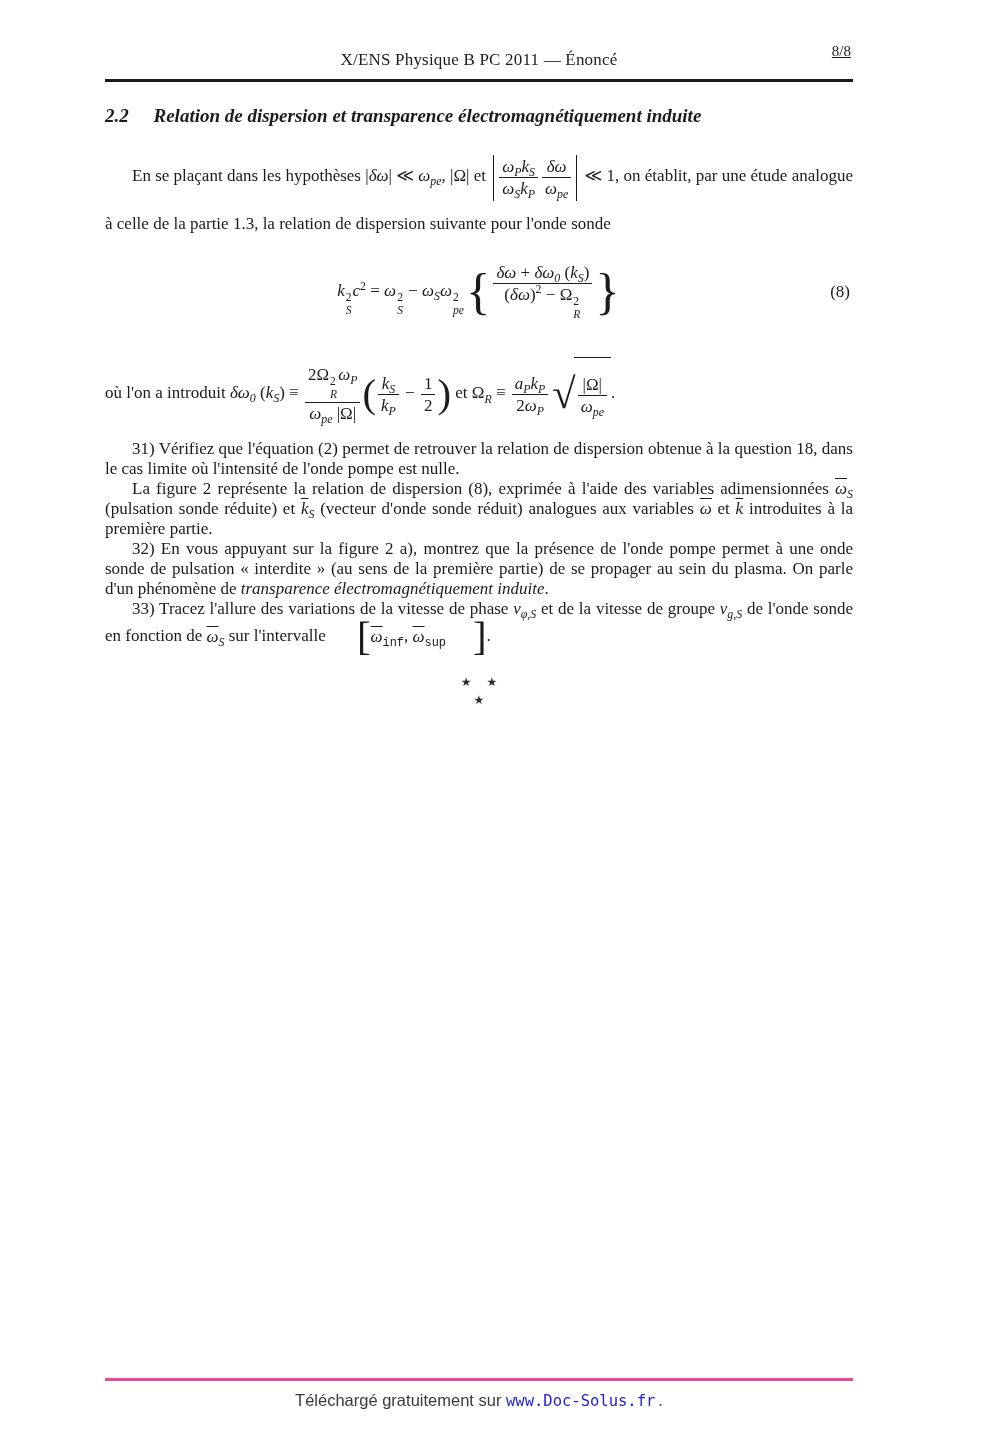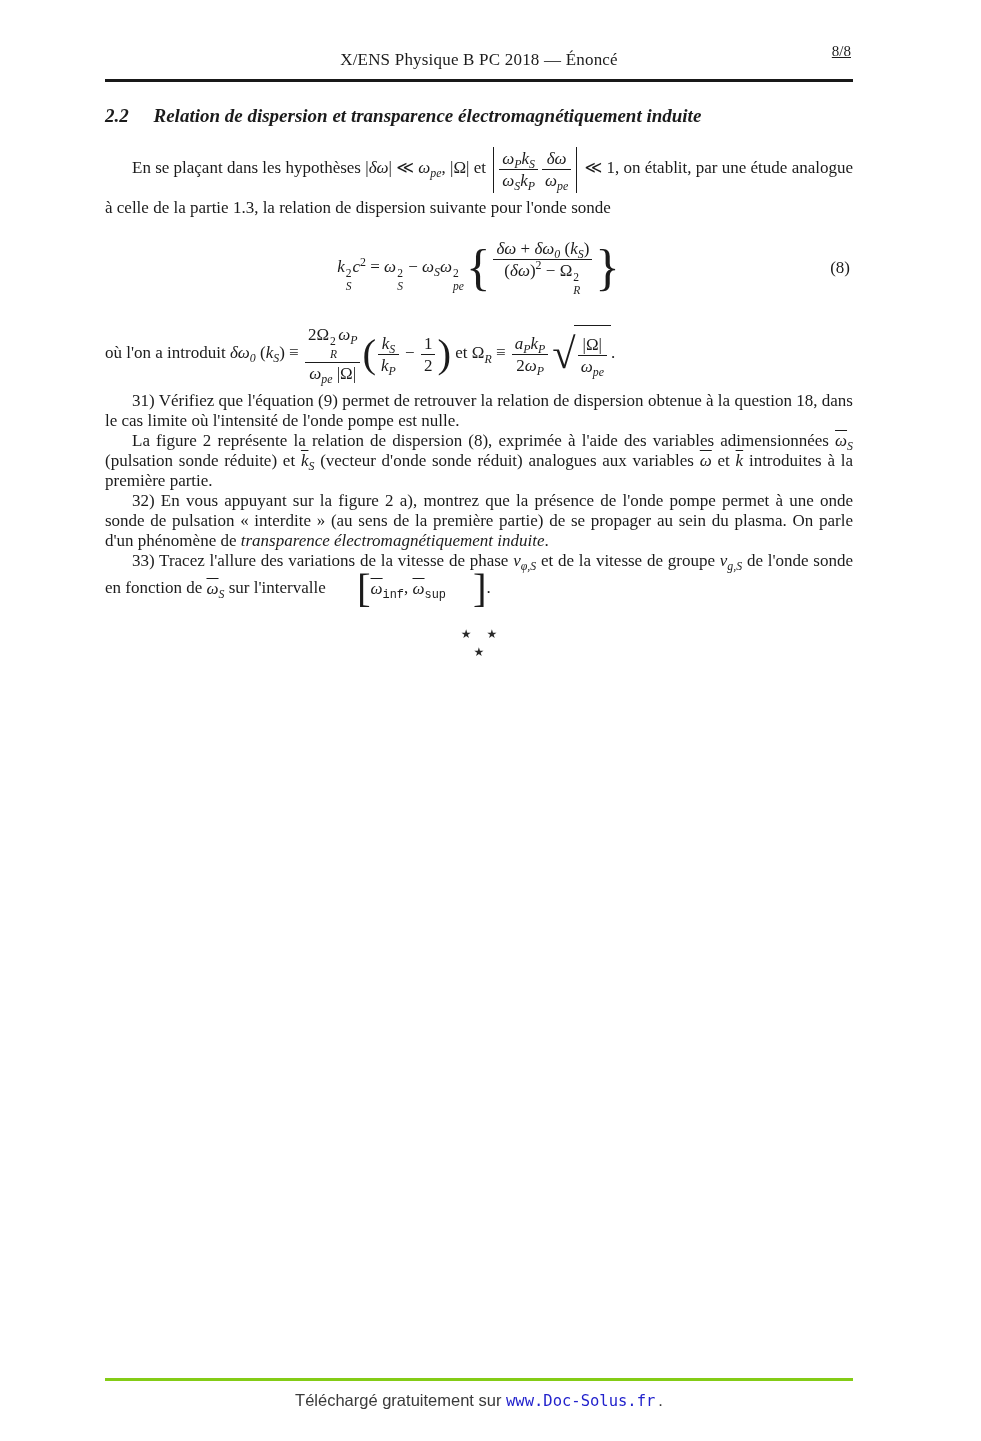"X/ENS Physique B PC 2018" div.header-title { text: 2018 -> 2011 }
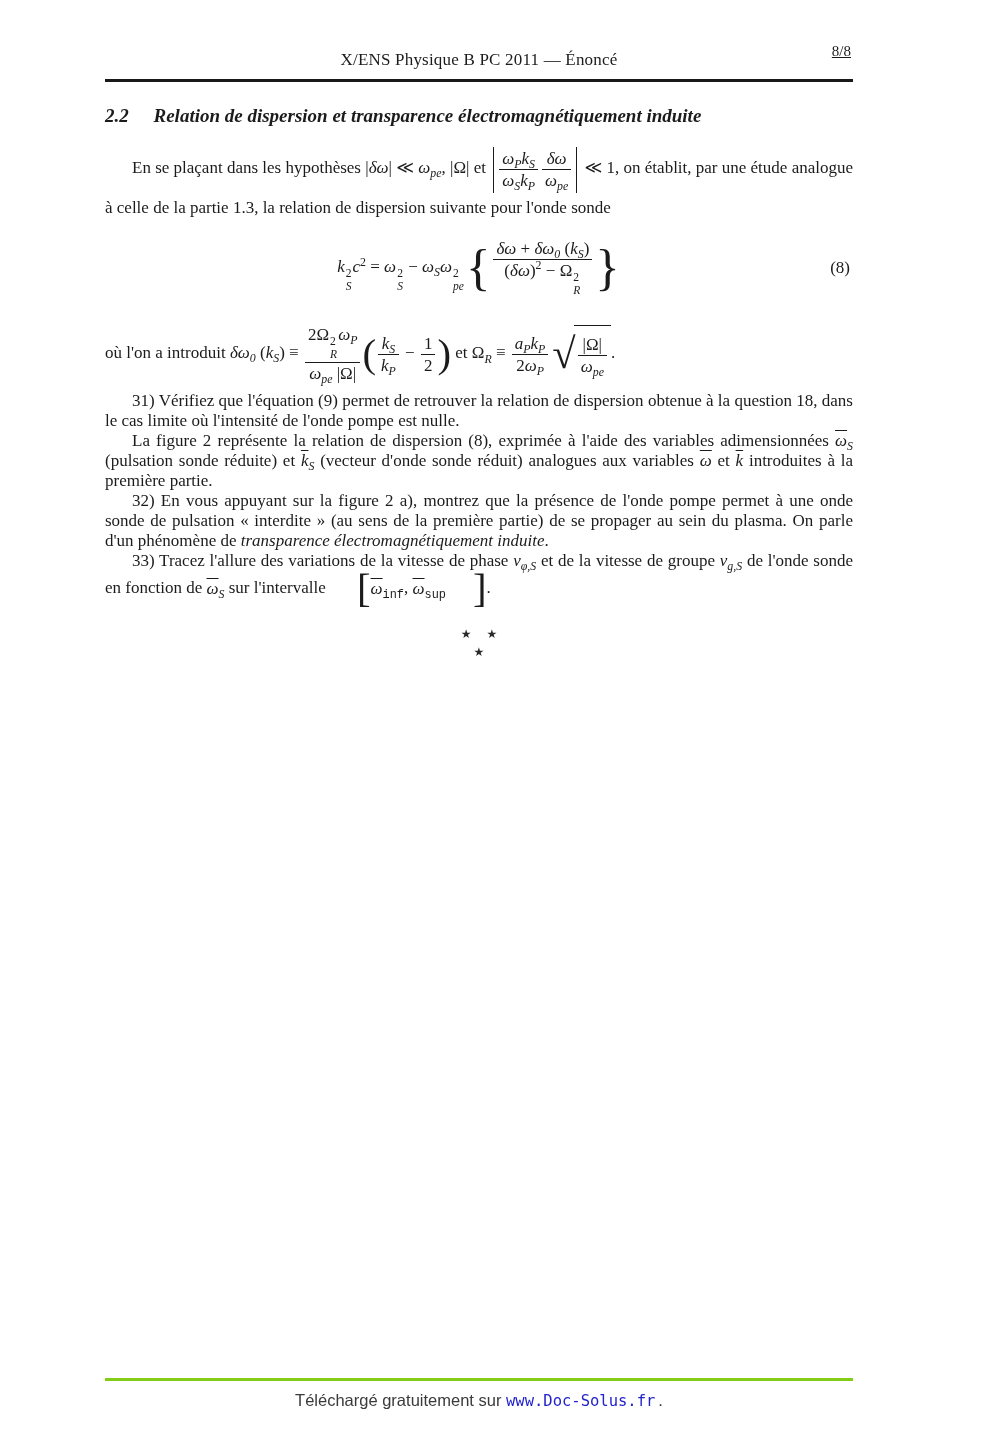"ωPkS" .frac { margin: 8px 2px -> 16px 2px }
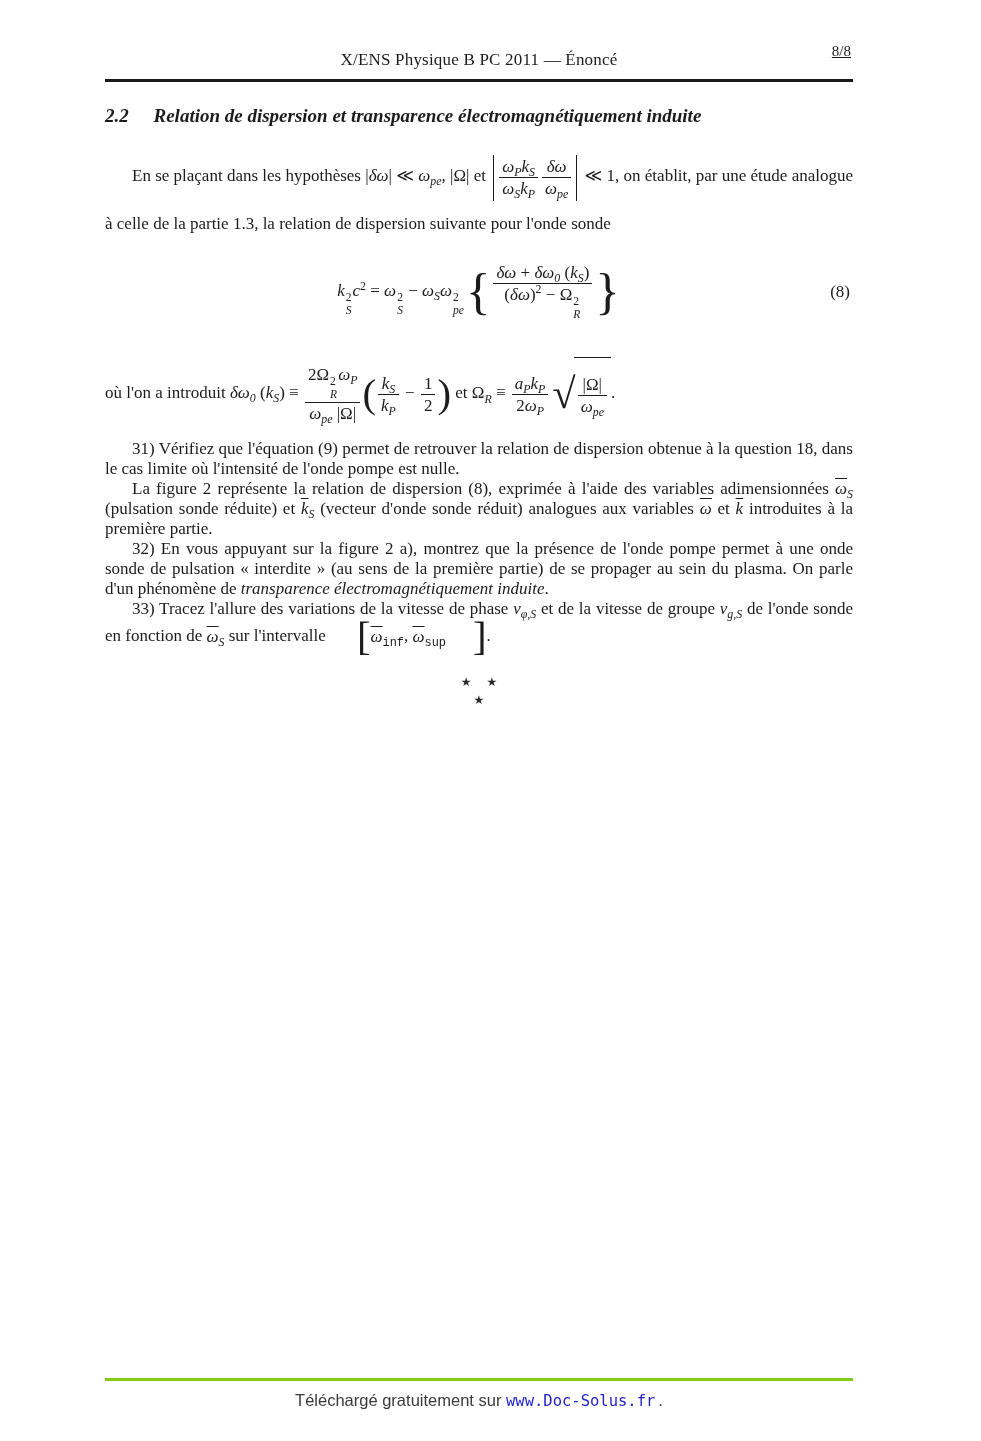"31) Vérifiez que l'équation (9)" p.para { text: 9 -> 2 }
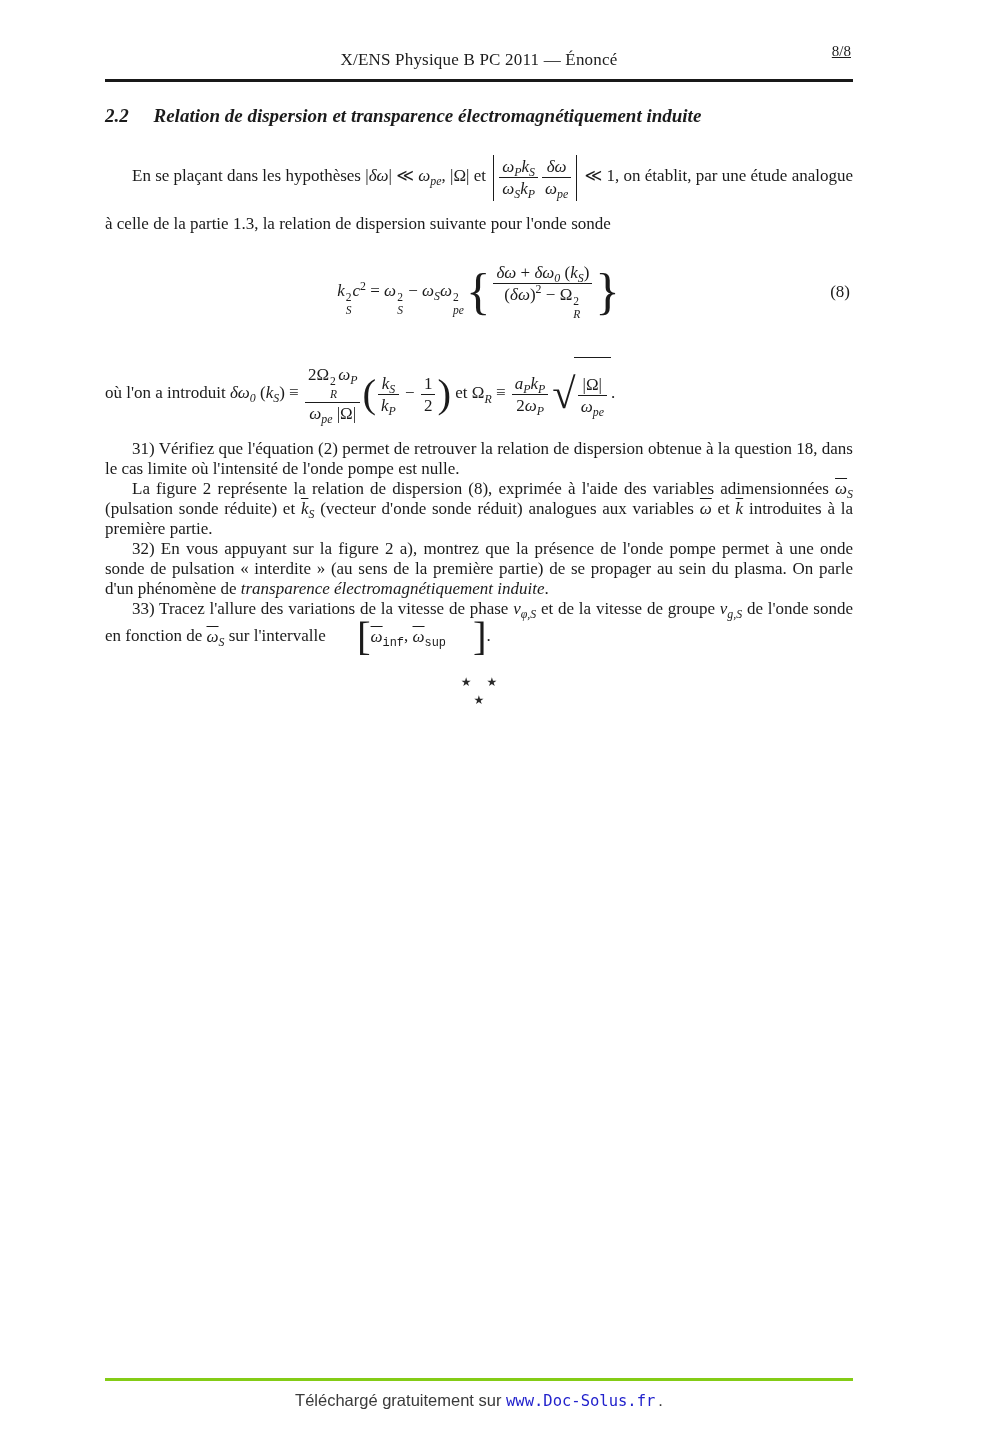"Téléchargé gratuitement sur" .footer { border-top: 3px solid #84cc16 -> 3px solid #ec4899 }
